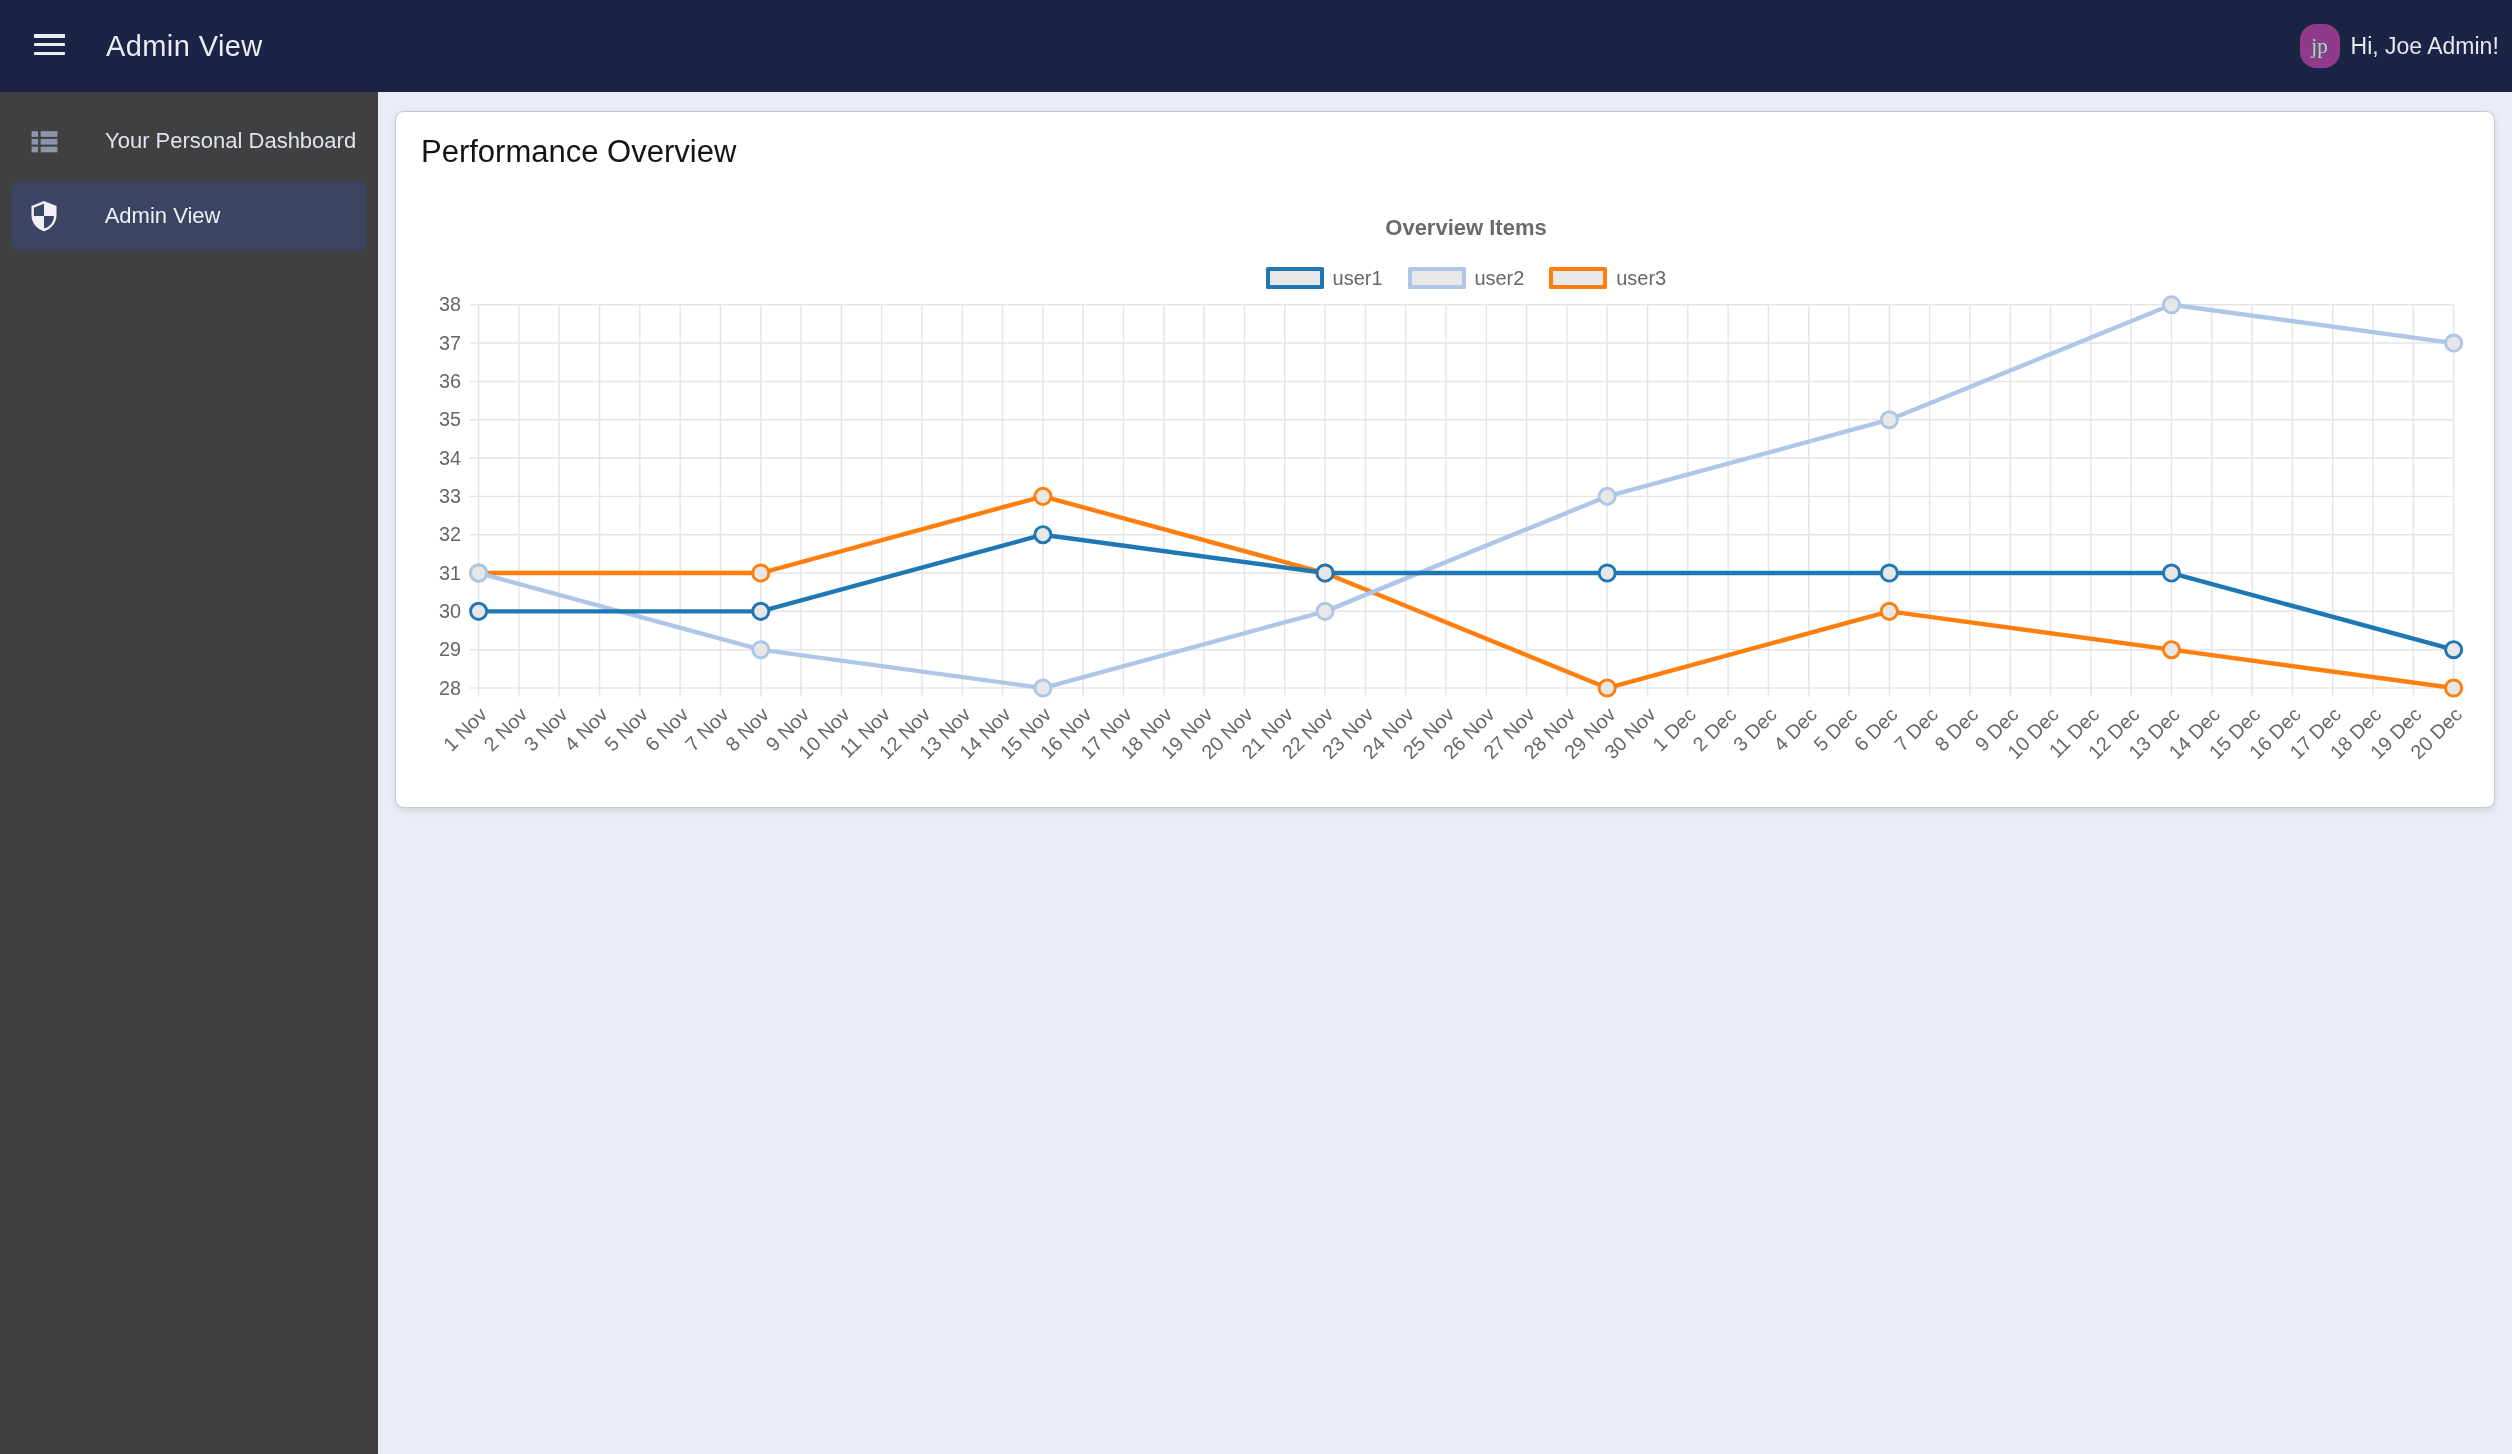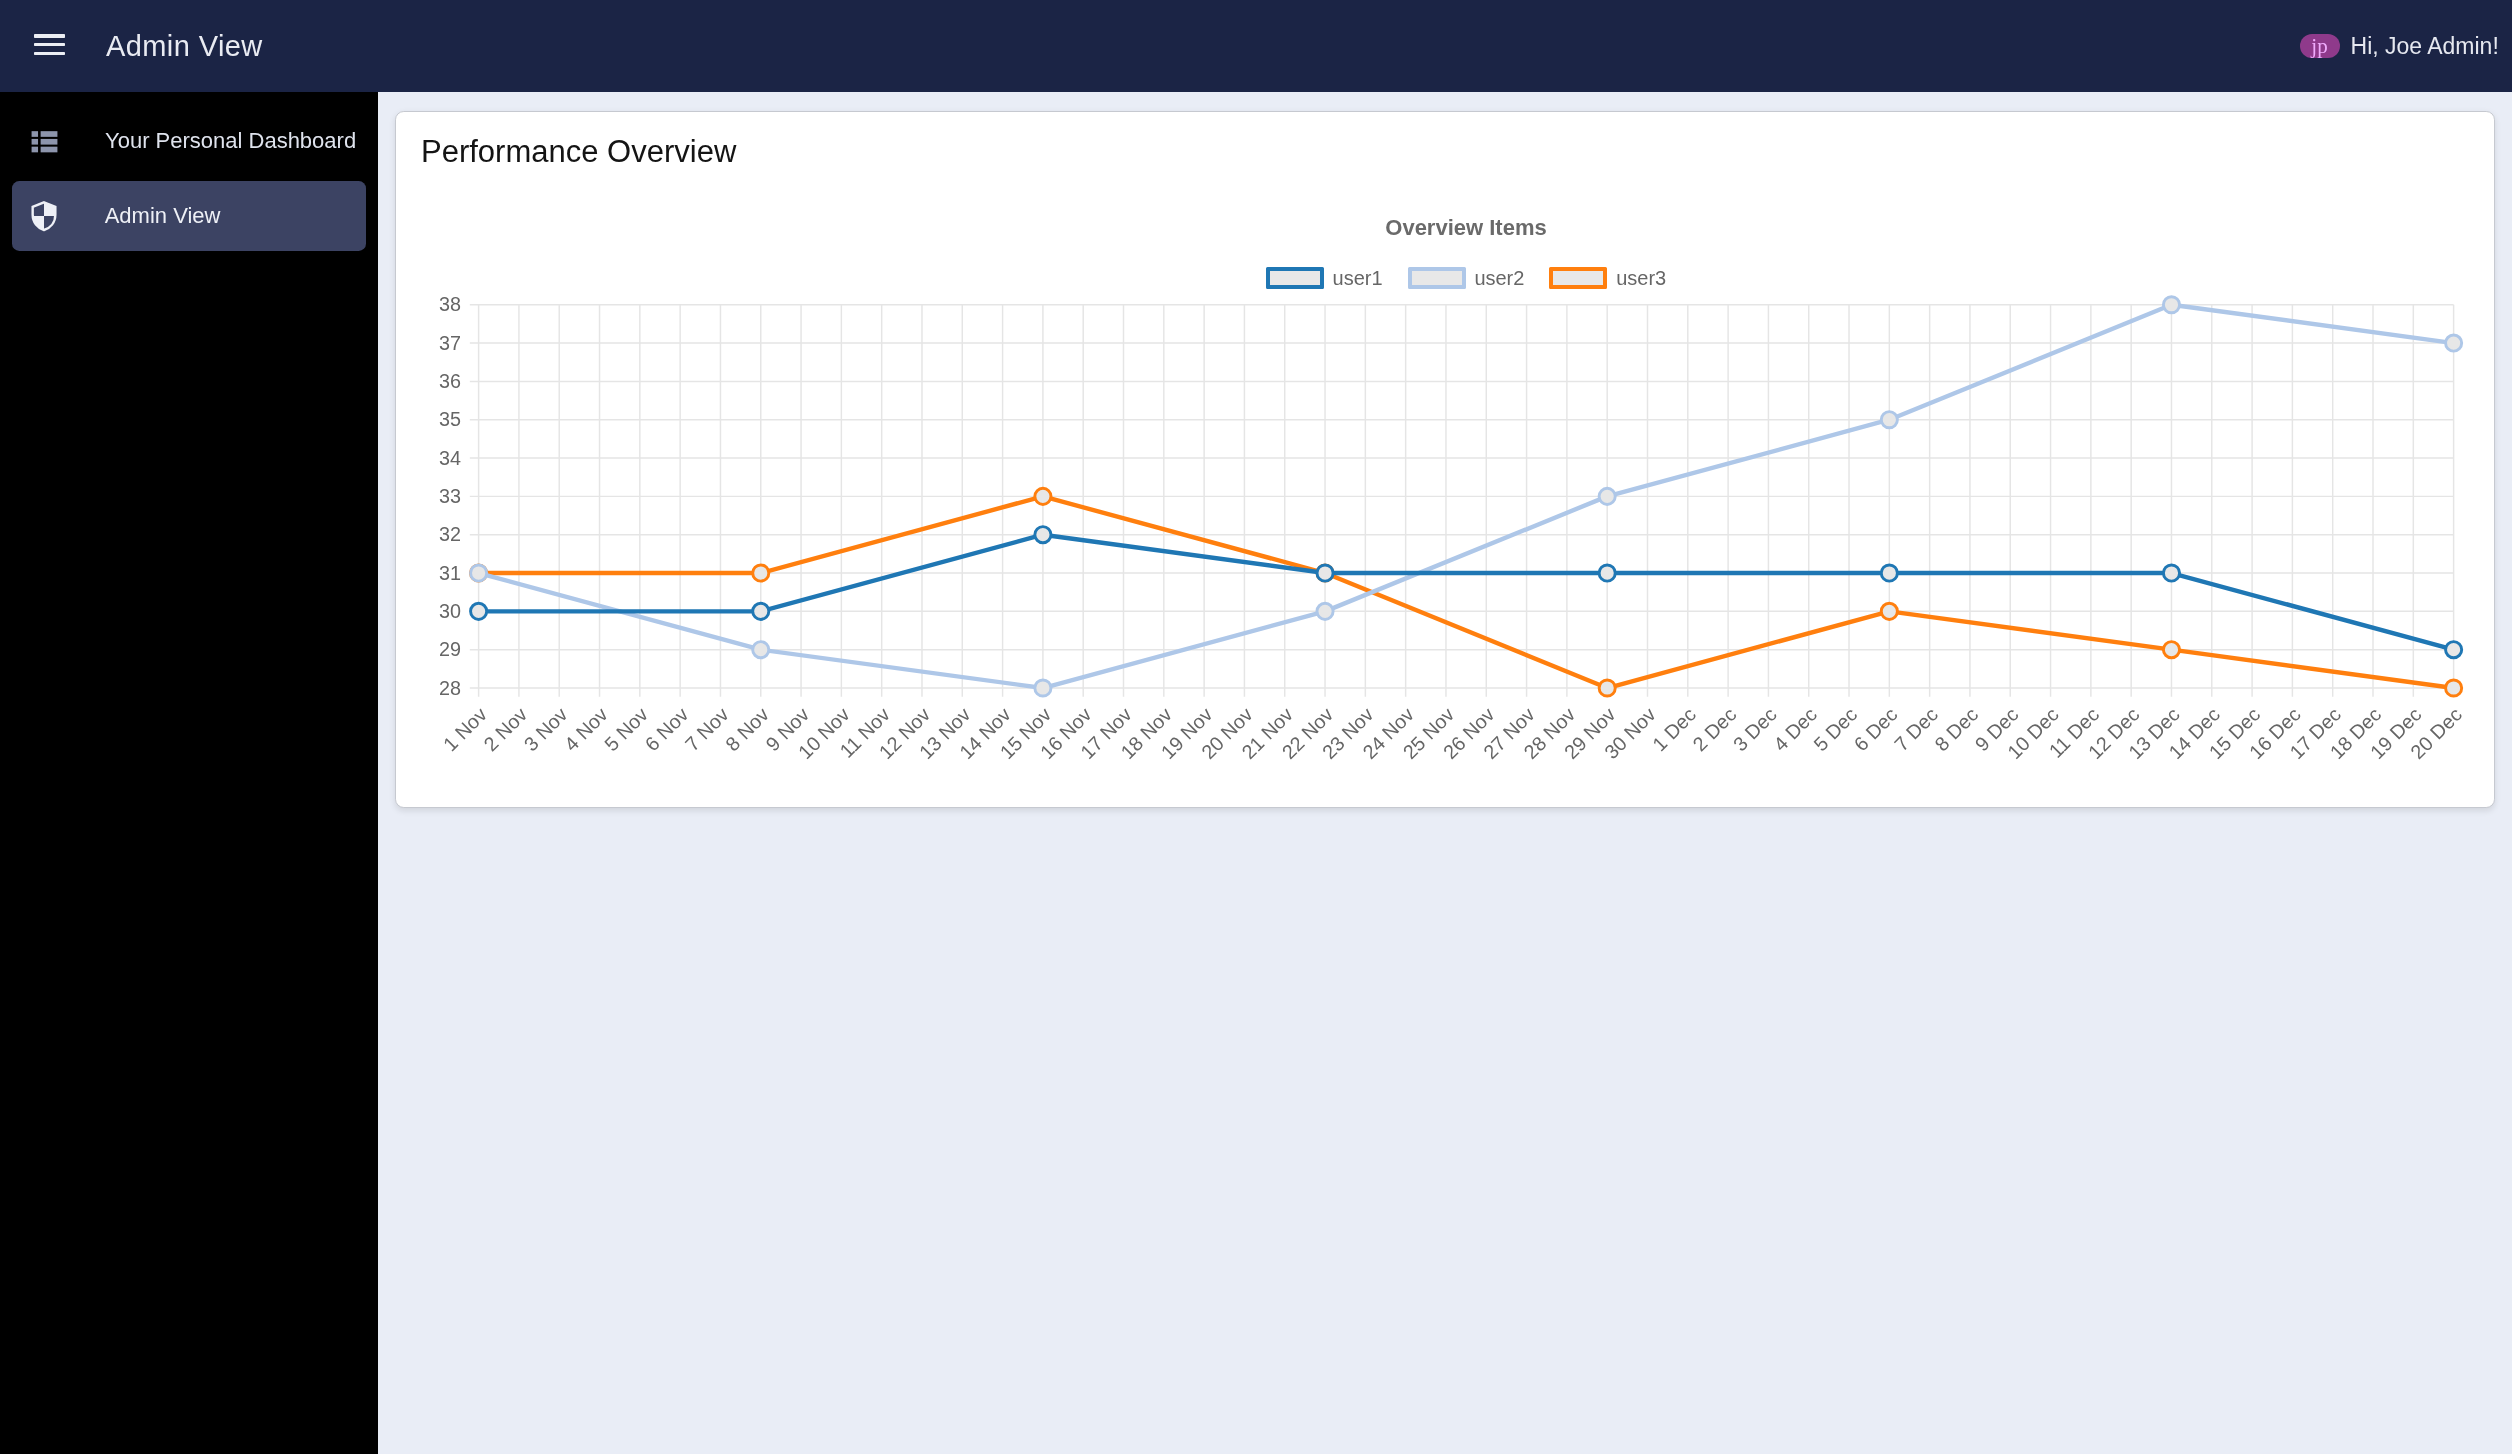"jp" .avatar { color: #f0abfc -> #86efac; height: 24px -> 44px }
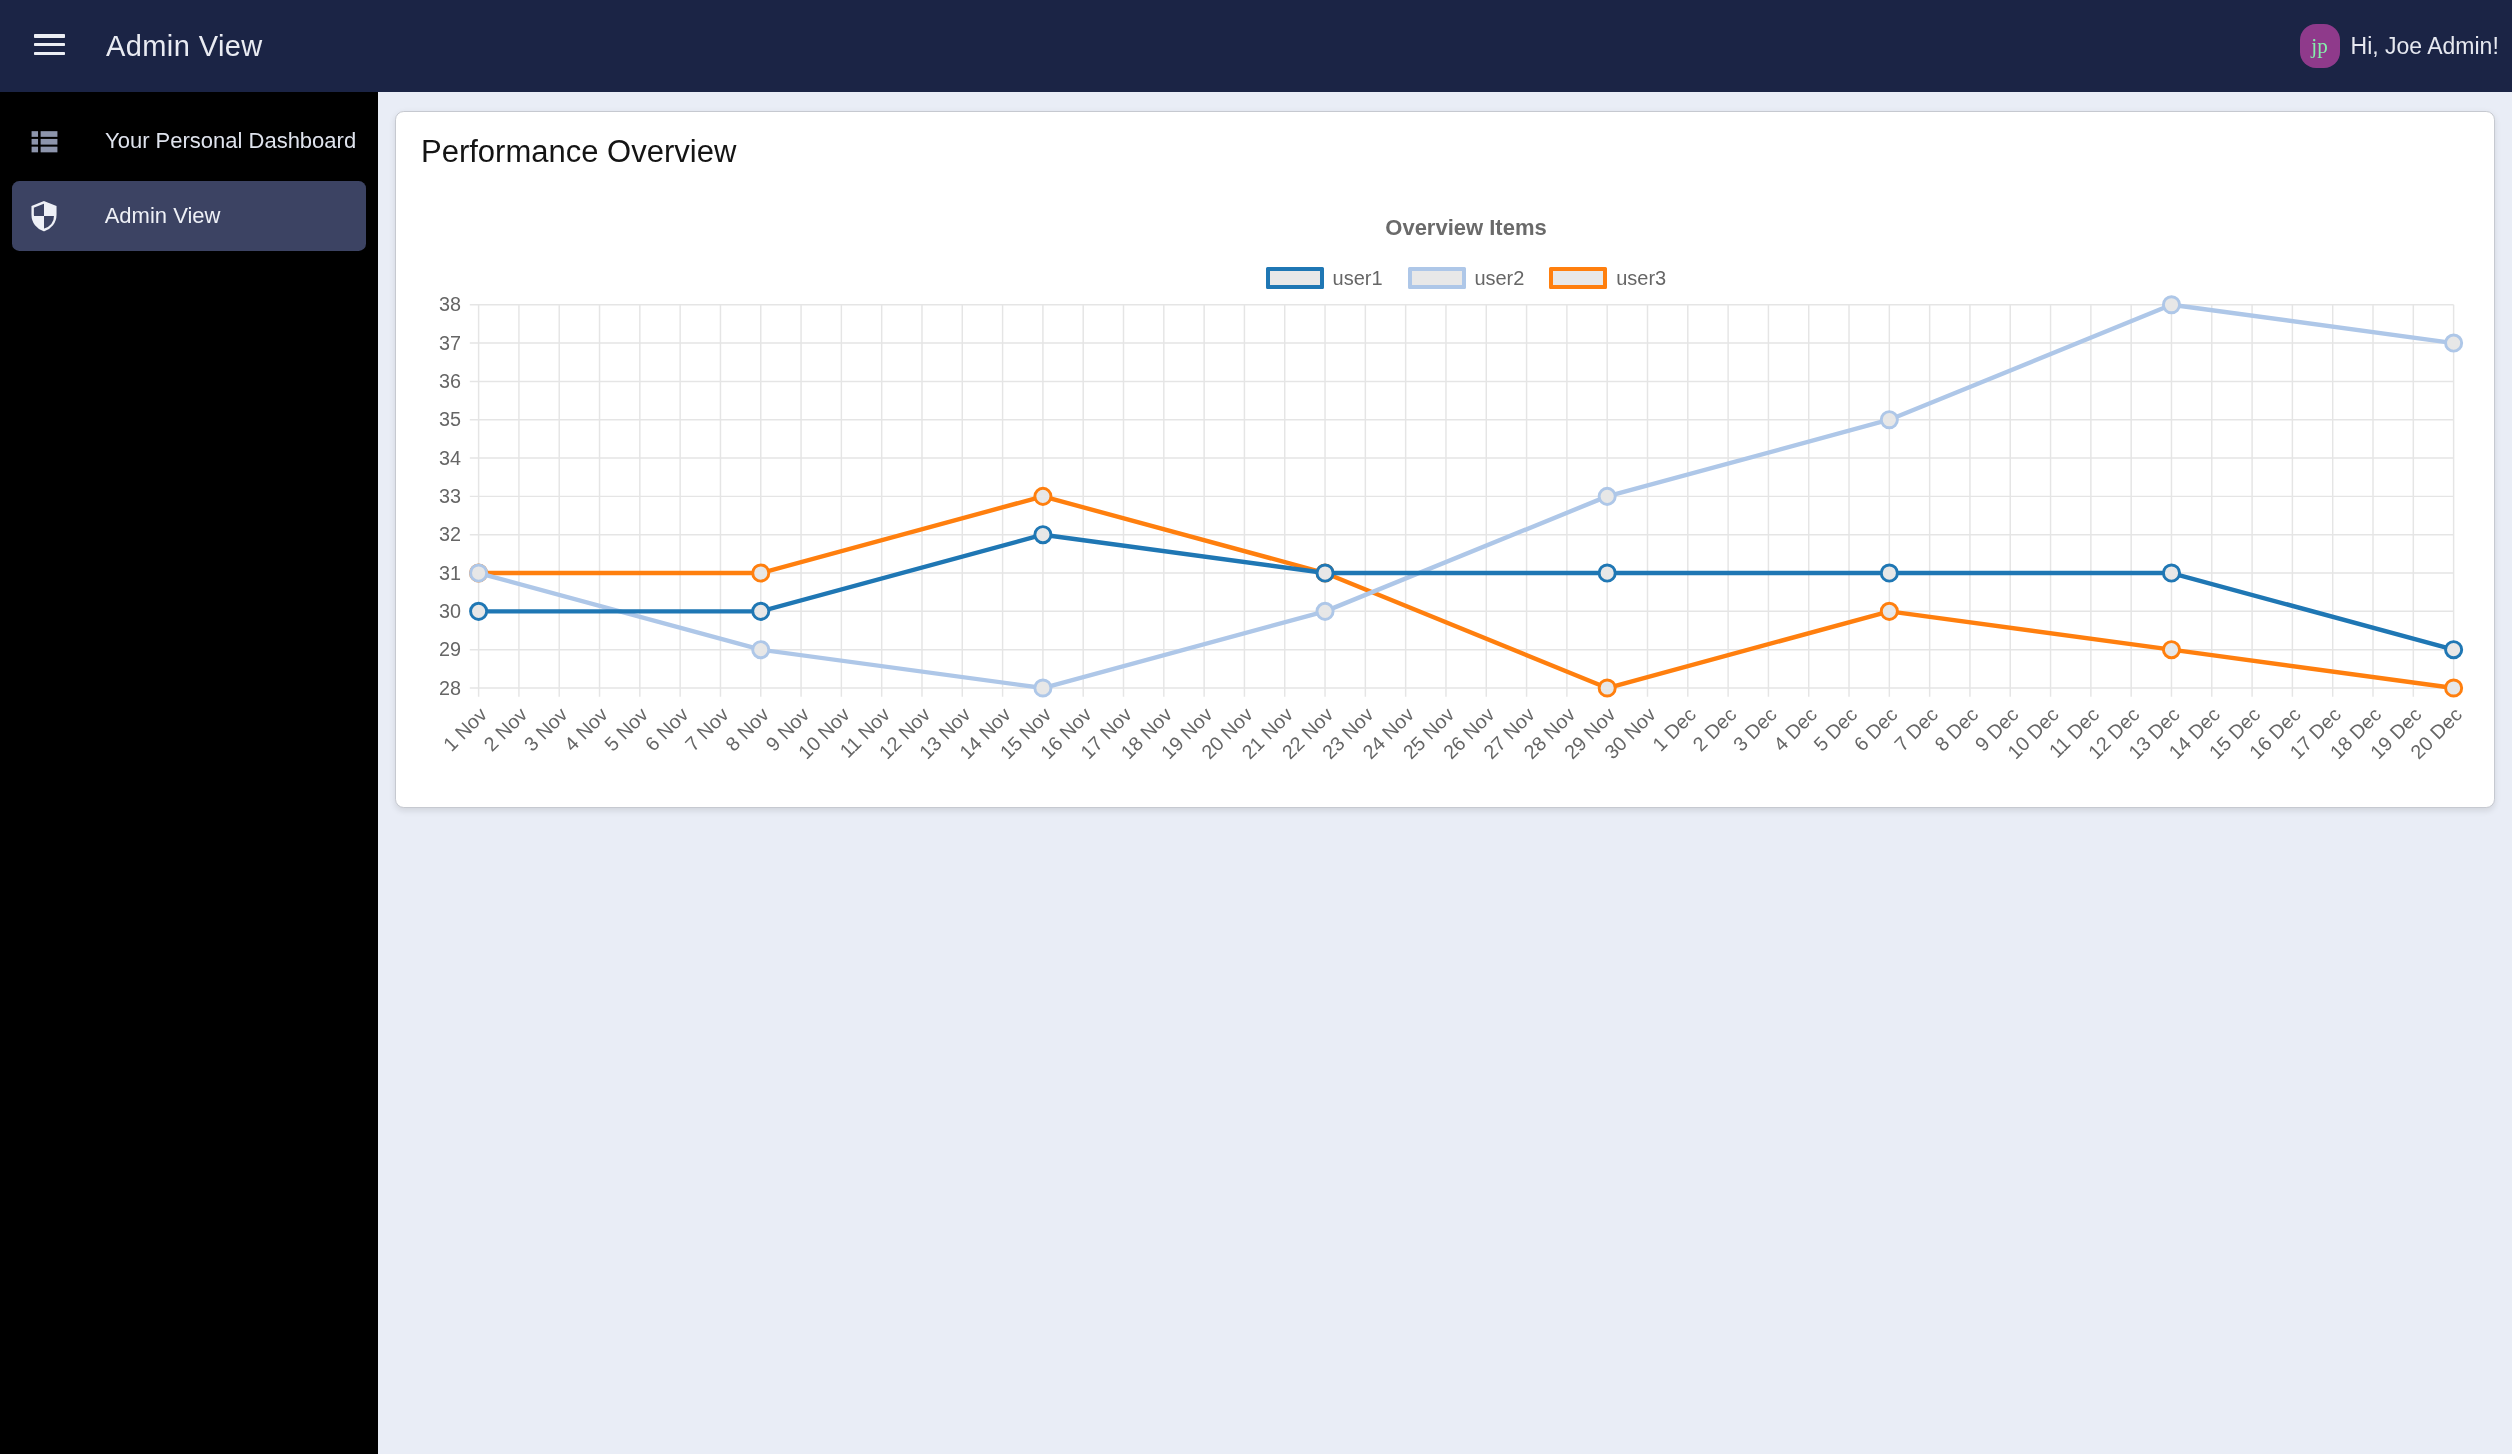"Your Personal Dashboard" .sidebar { background: #000000 -> #404040 }
